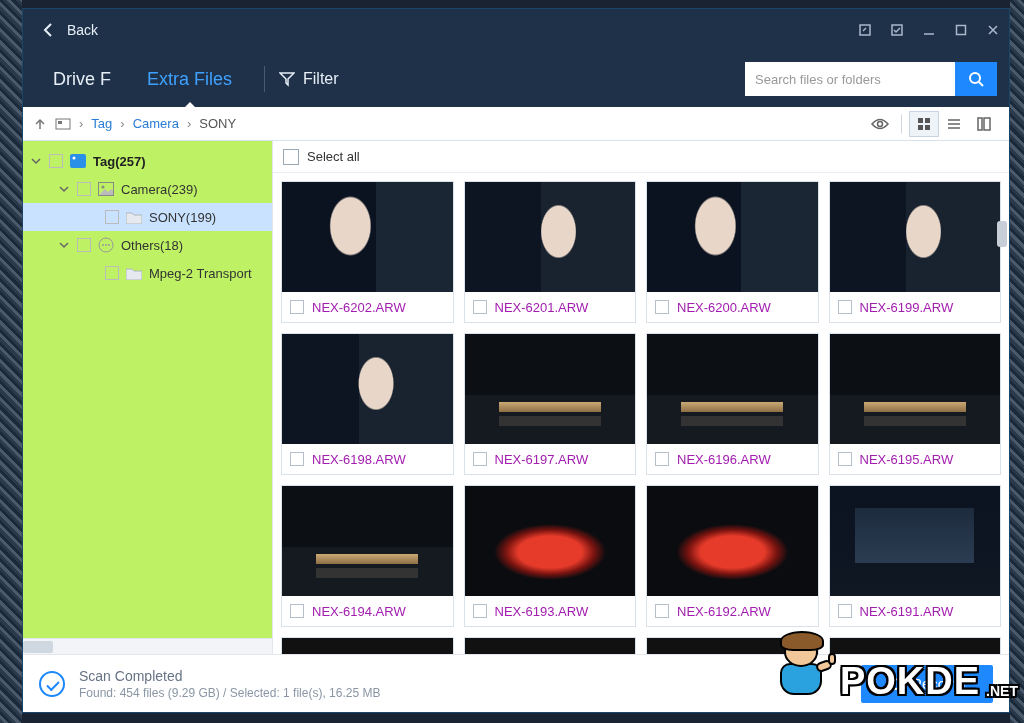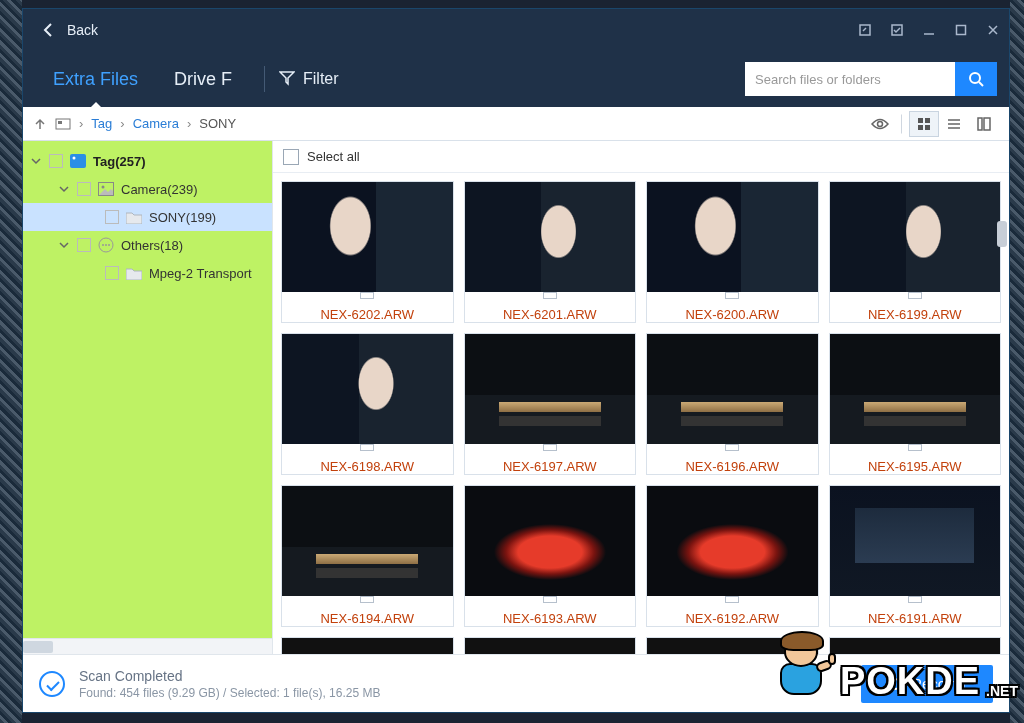"Extra Files" div.nav-tab { order: before "Drive F" -> after "Drive F" }
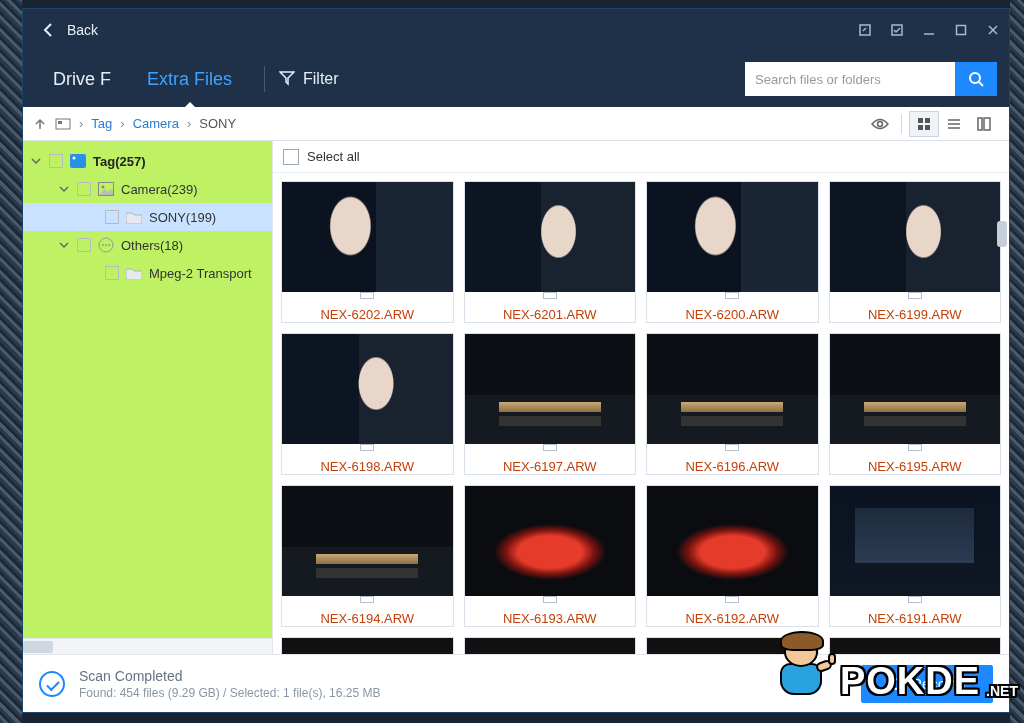"Filter" .filter { align-items: flex-start -> center }
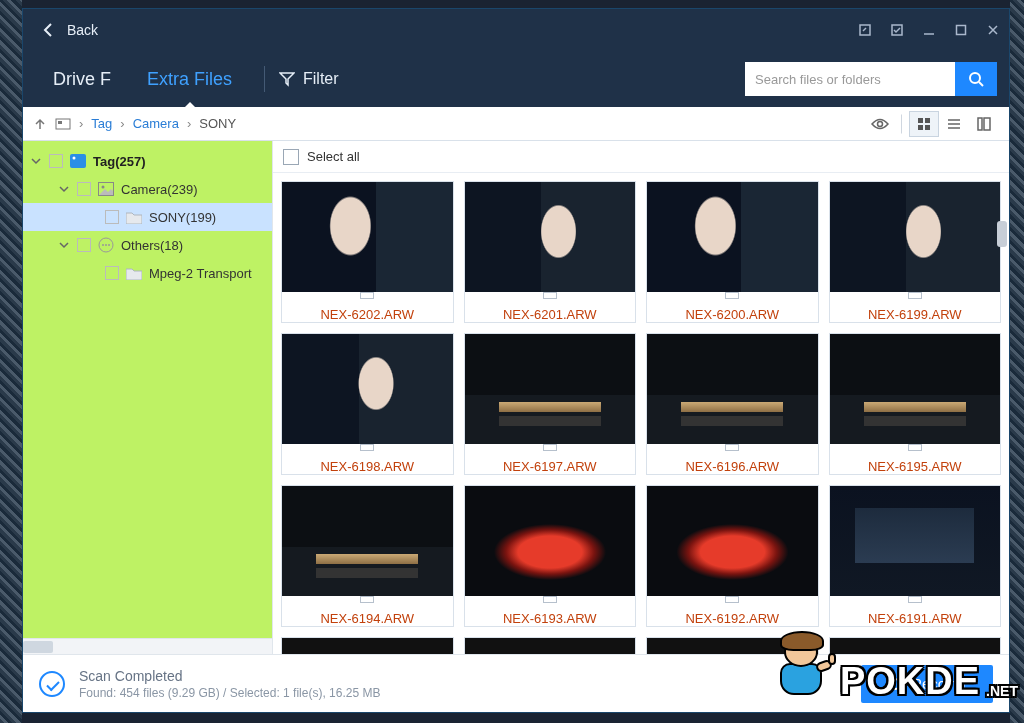"NEX-6202.ARW" .meta { color: #c2410c -> #a21caf; flex-direction: column -> none }
